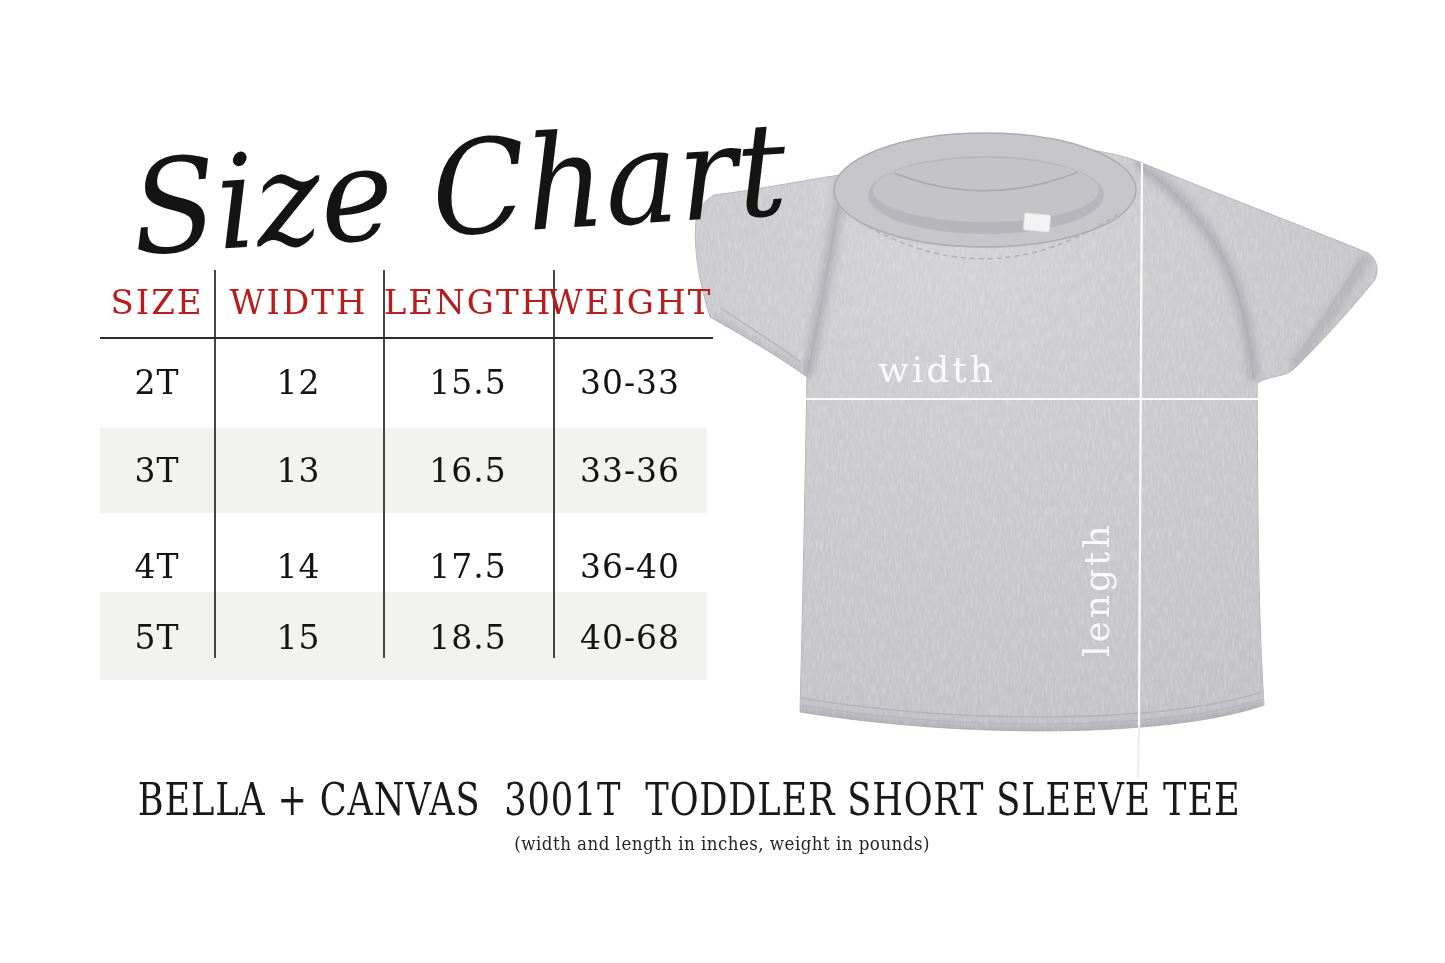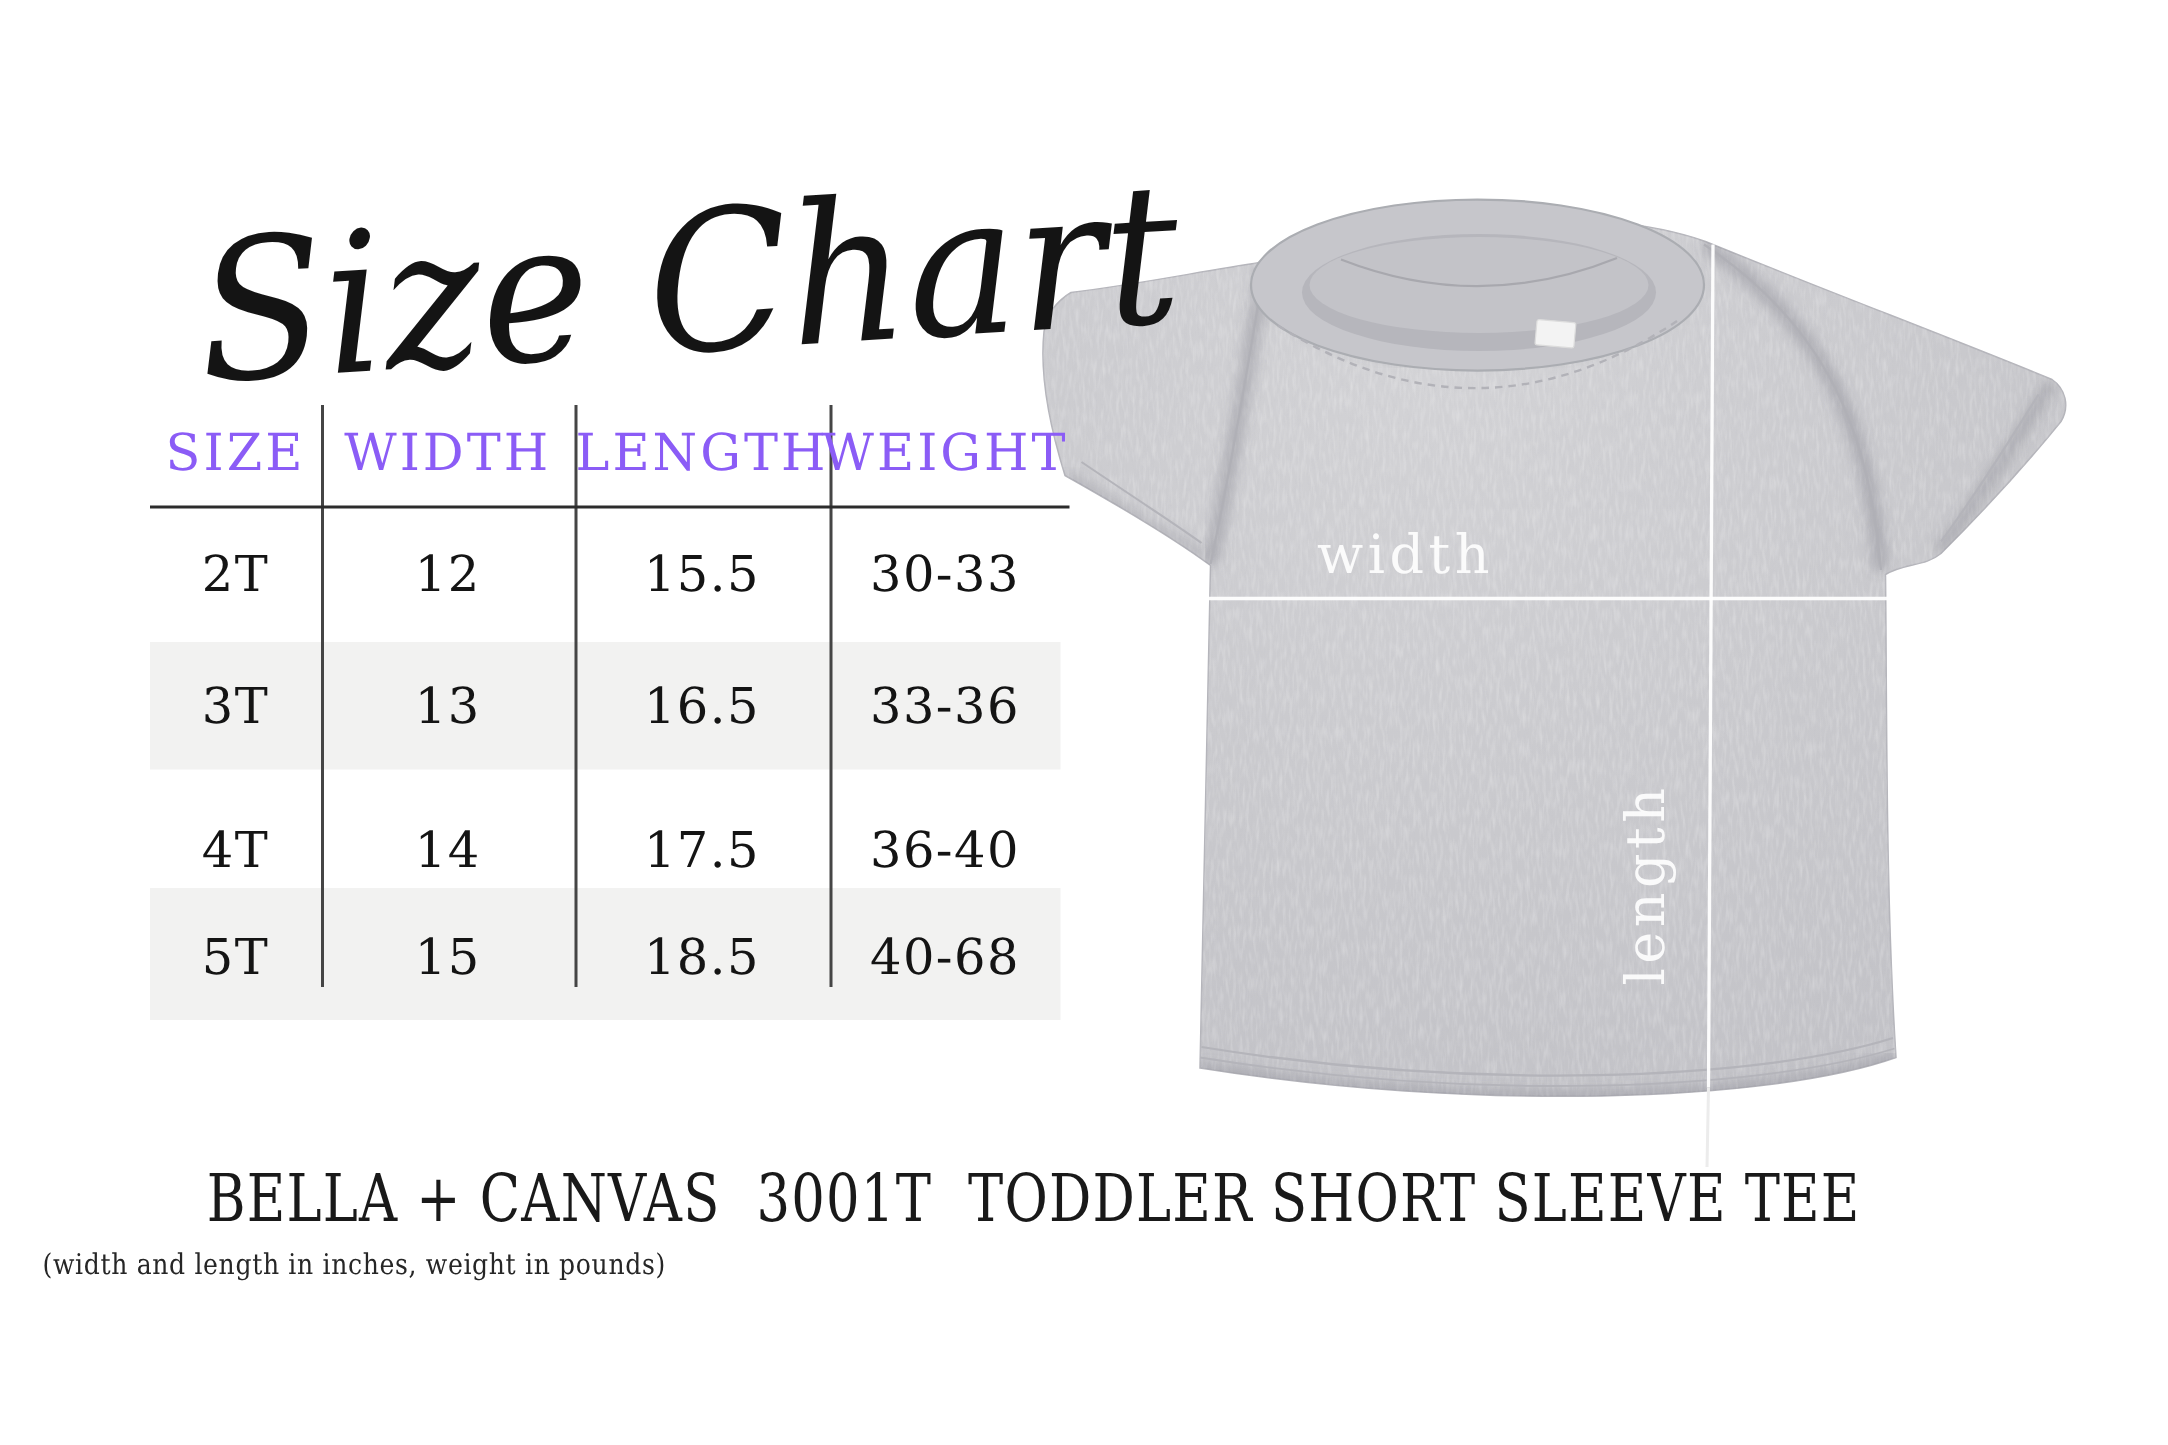"SIZE" .trow.thead { color: #8b5cf6 -> #b91c1c }
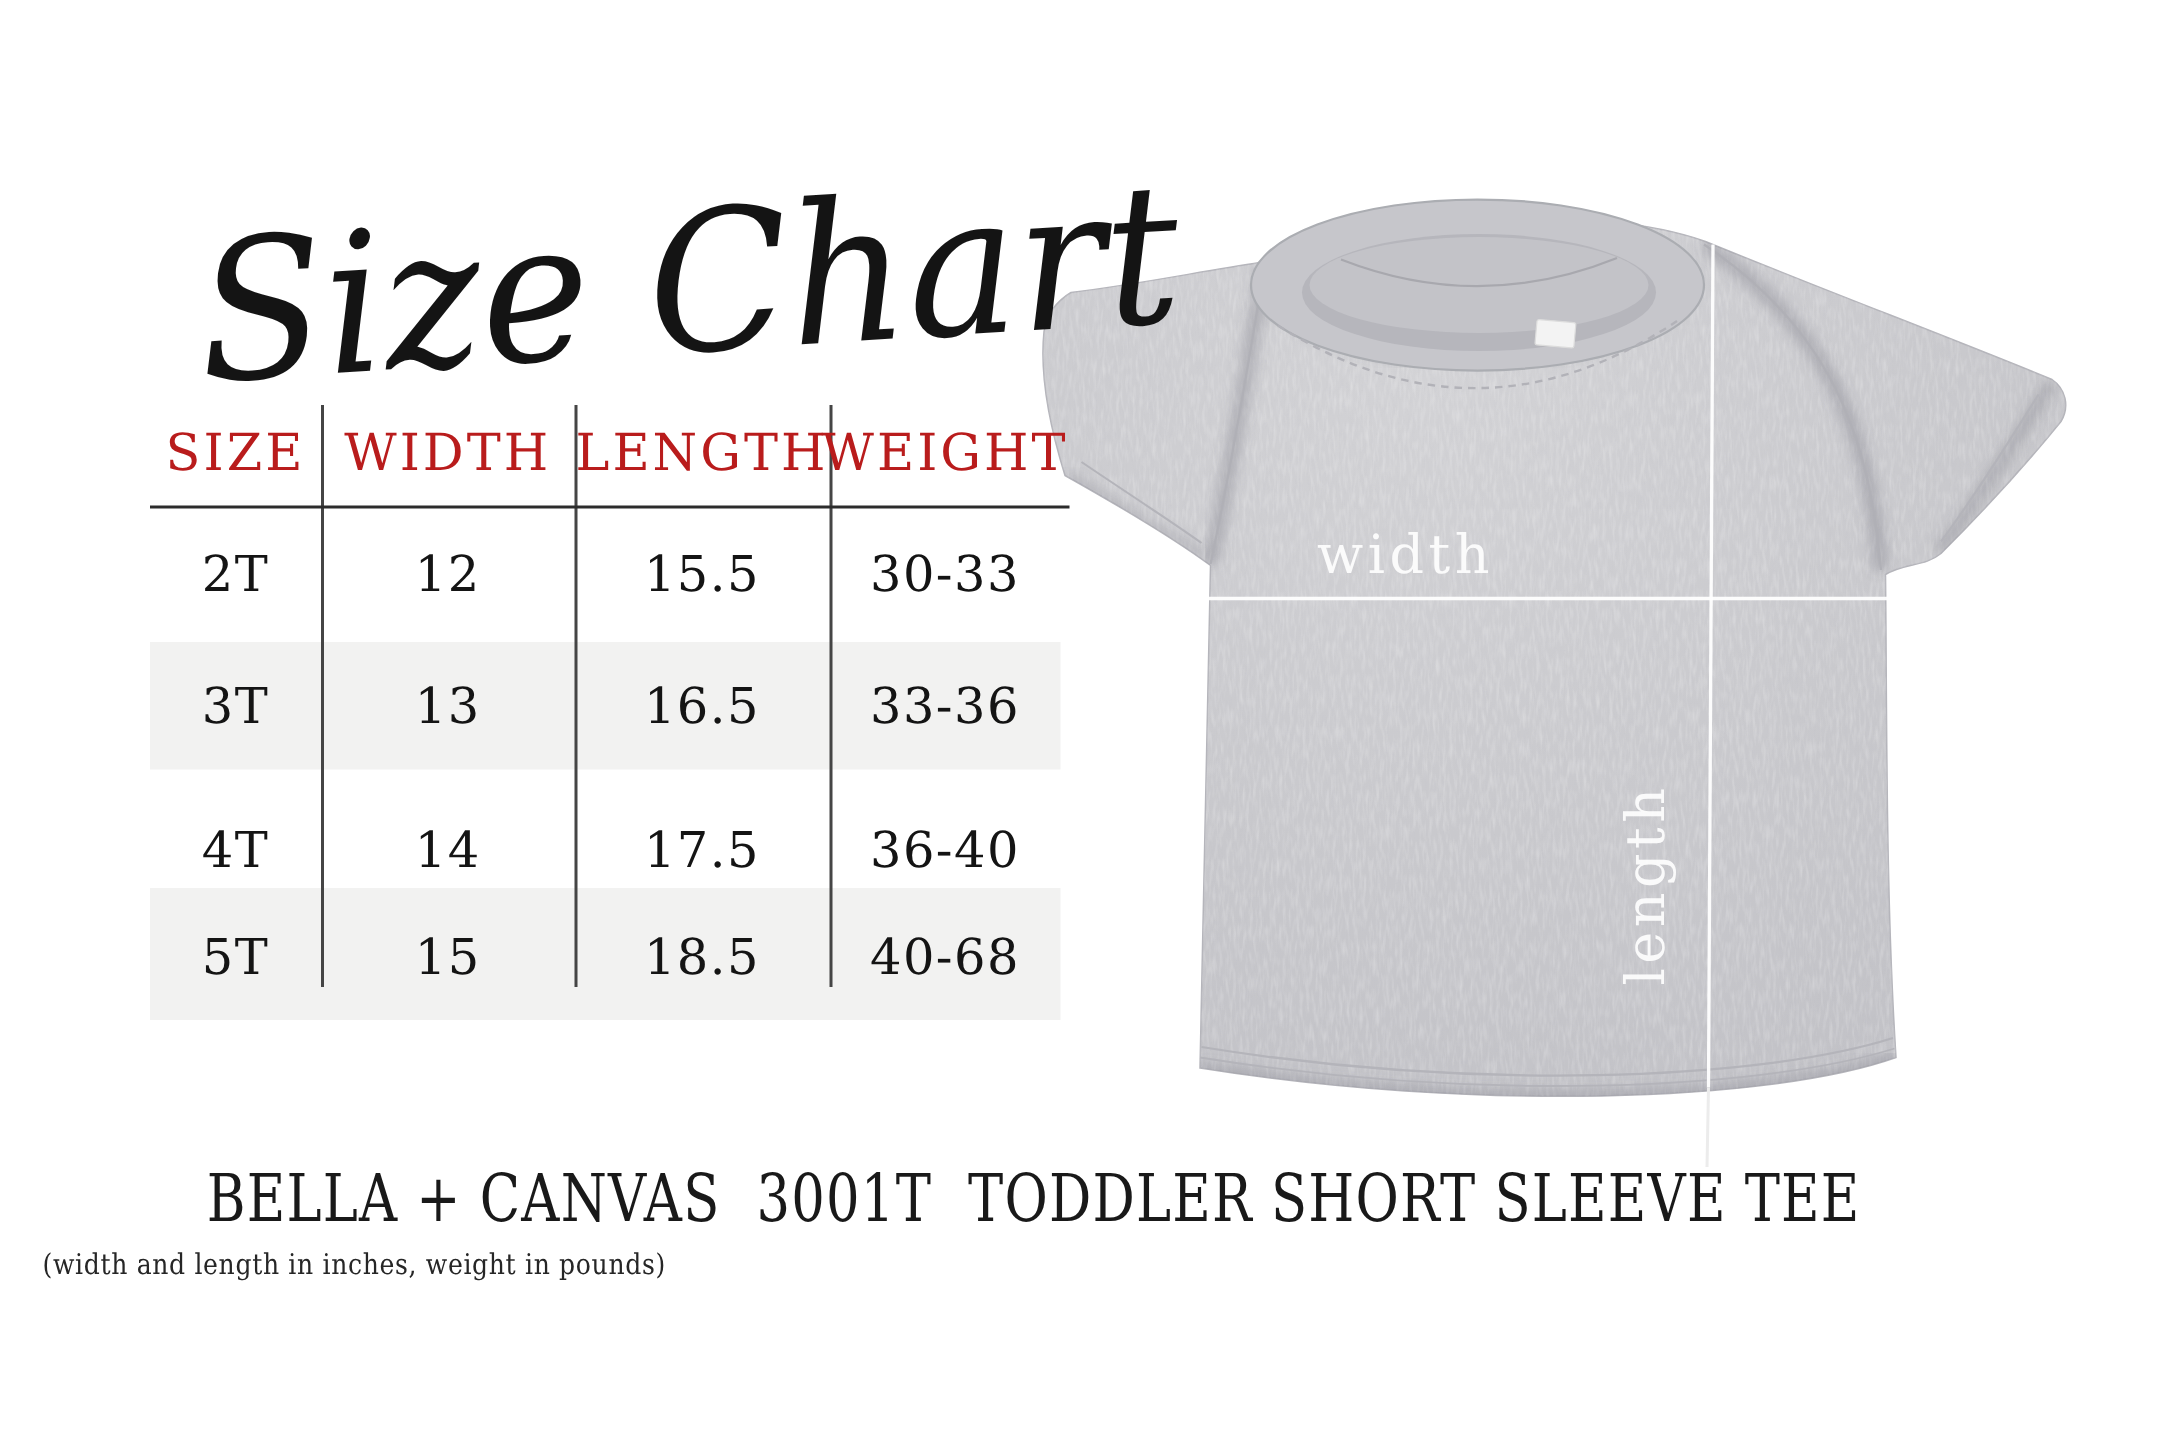"(width and length in inches," .units-note { text-align: left -> center }
